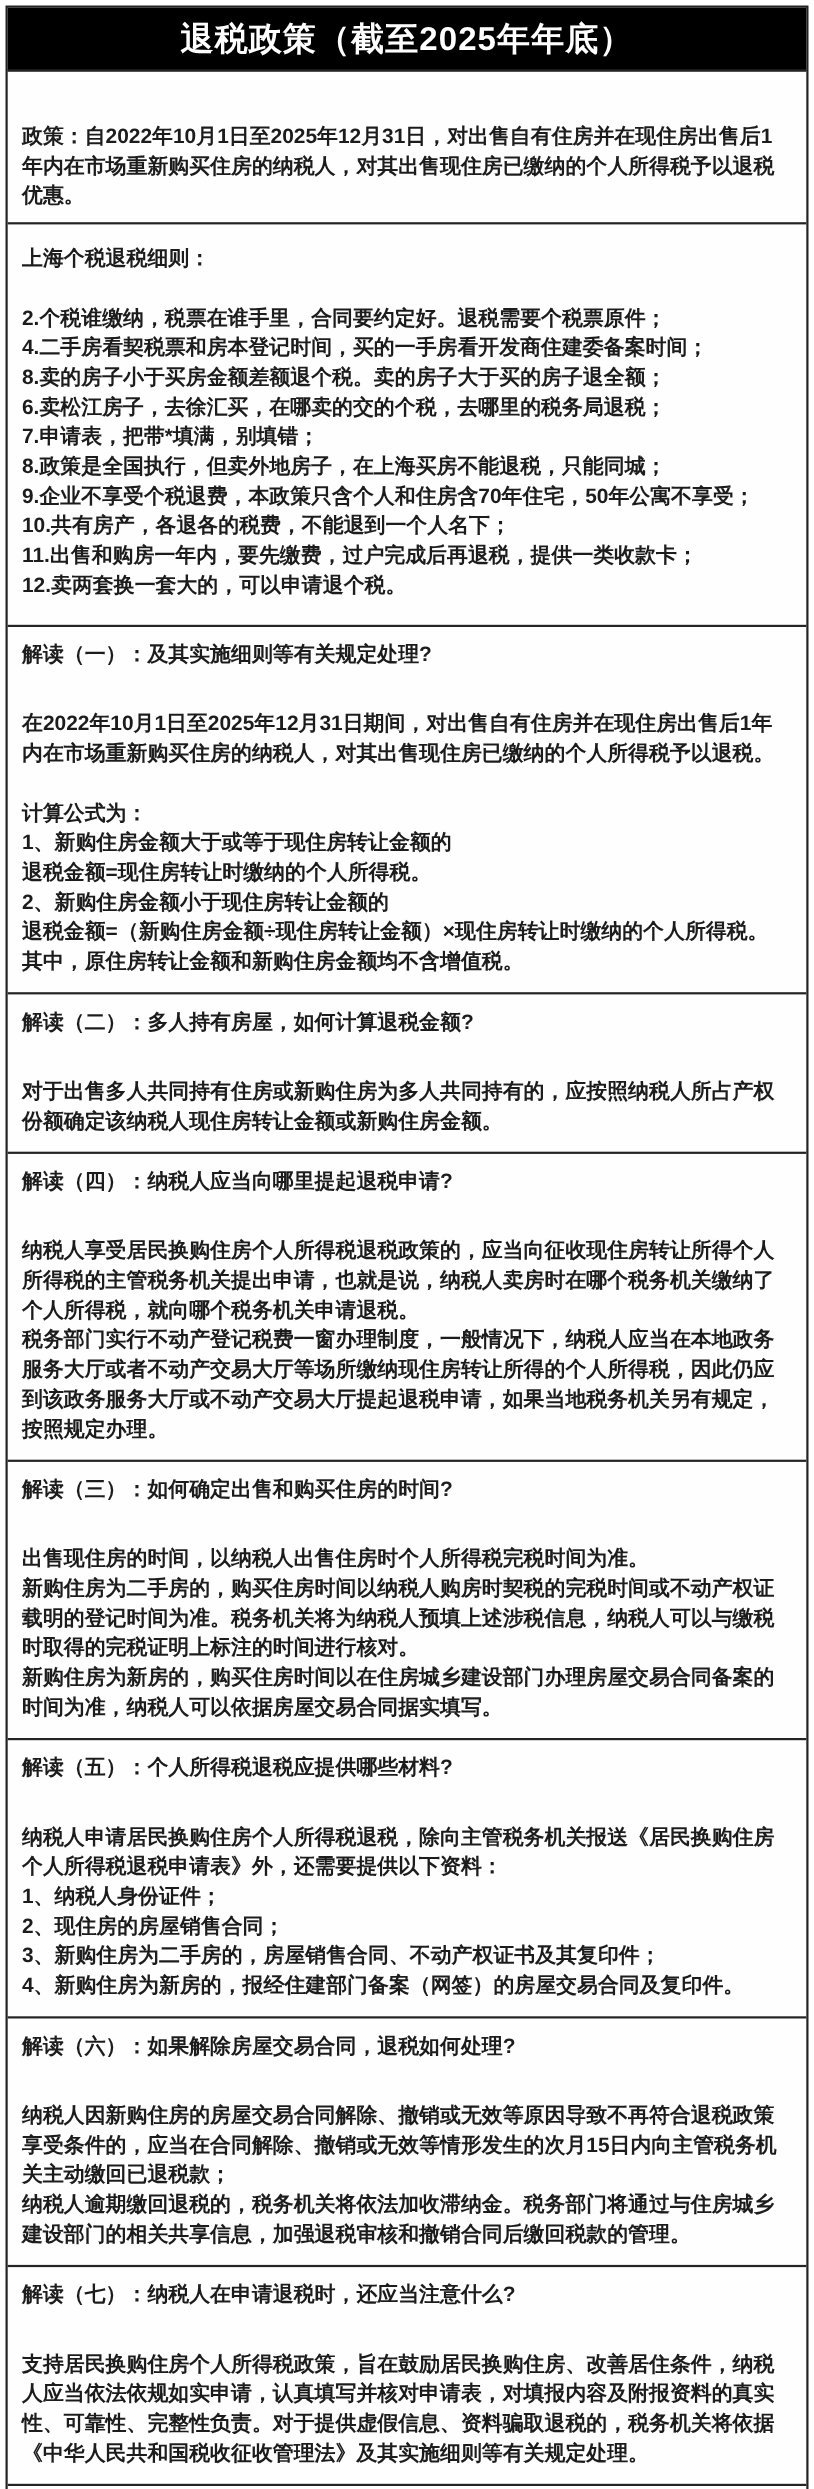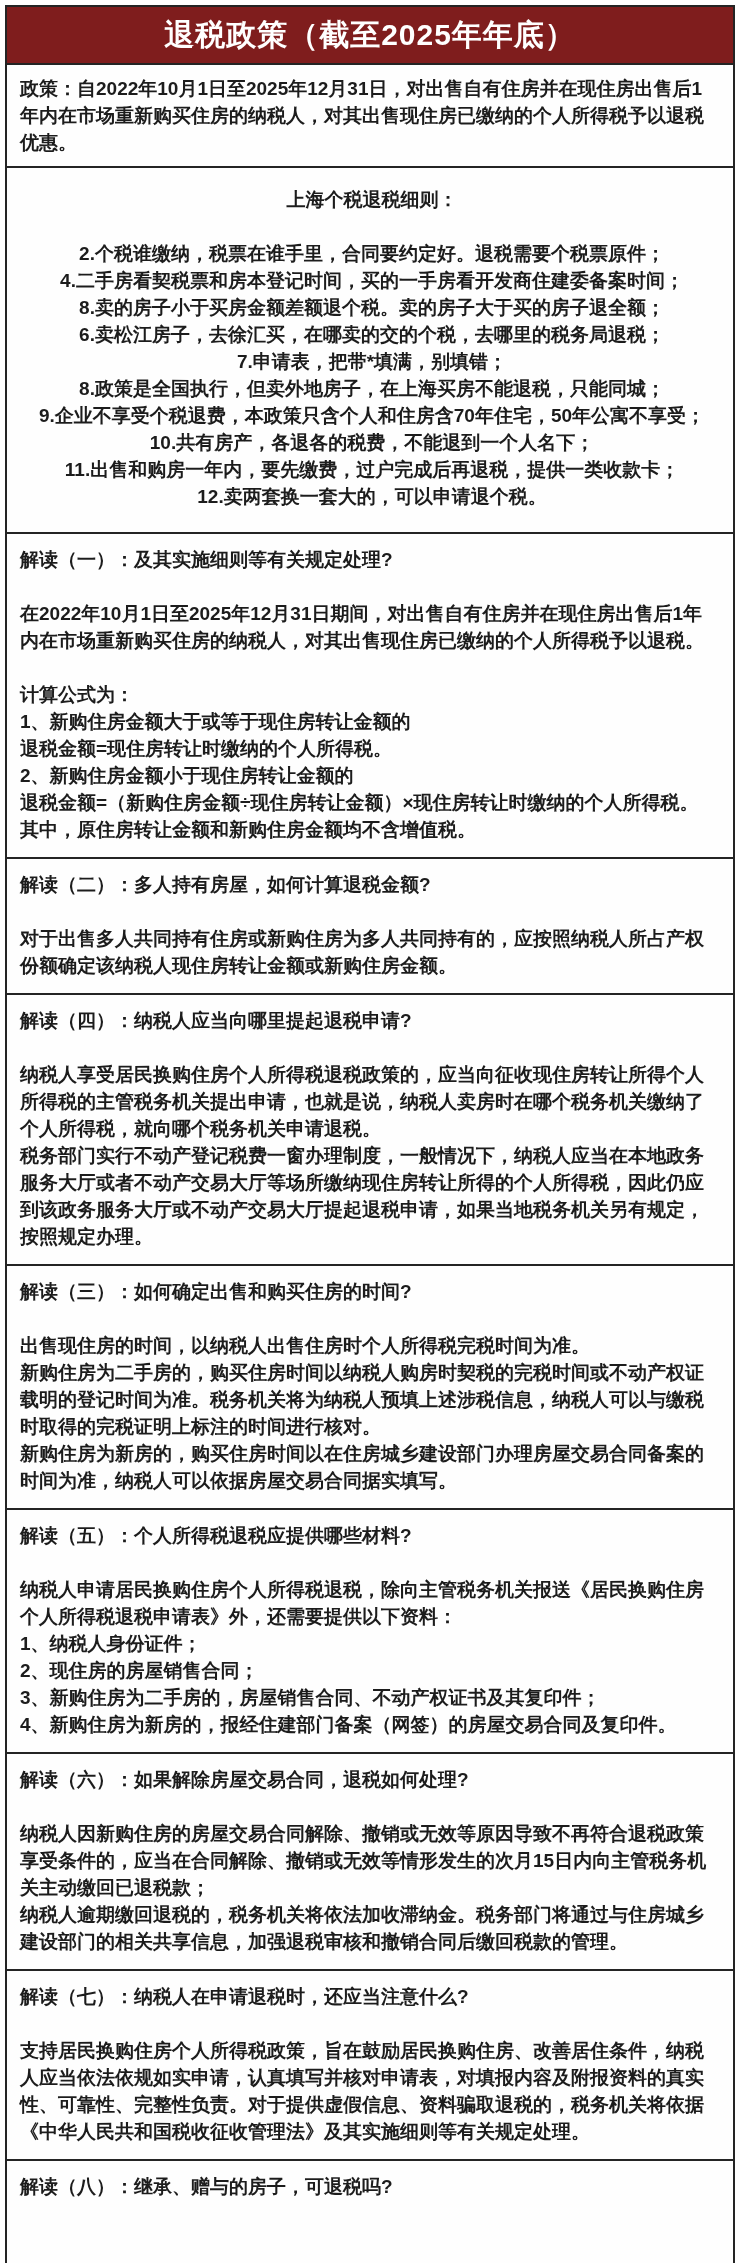"退税政策（截至2025年年底）" .banner { background: #7f1d1d -> #000000 }
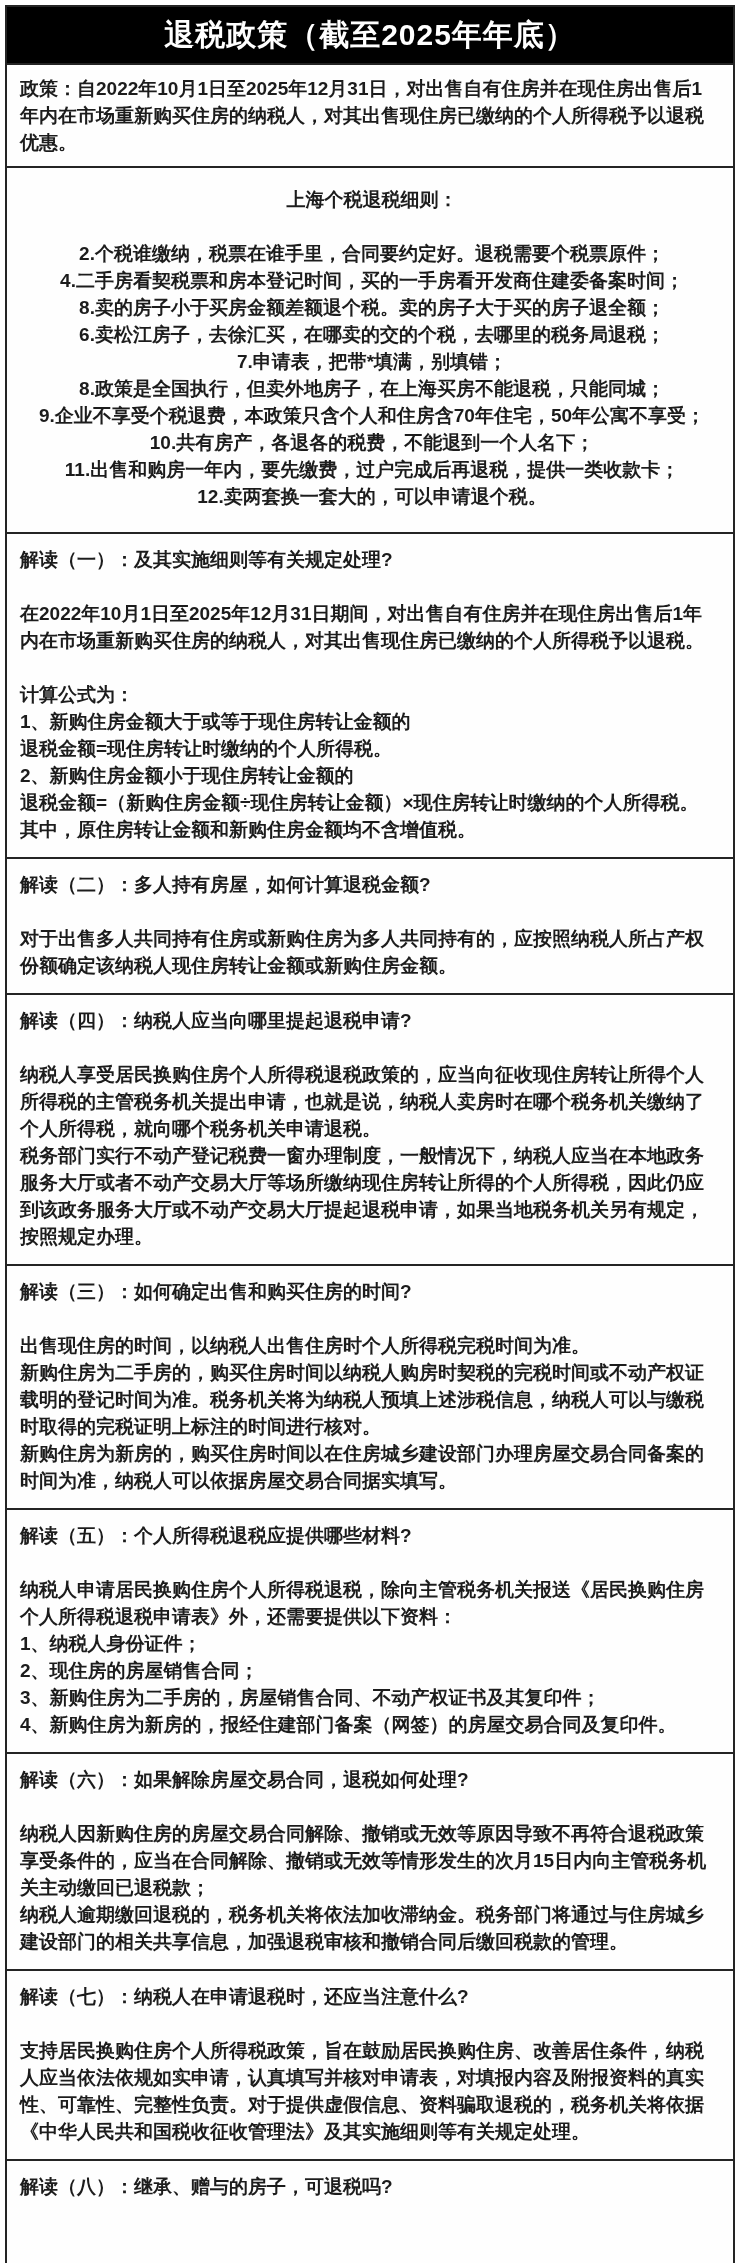"政策：自2022年10月1日至2025年12月31日，对出售自有住房并在现住房出" .prewrap { margin-top: none -> 36px }
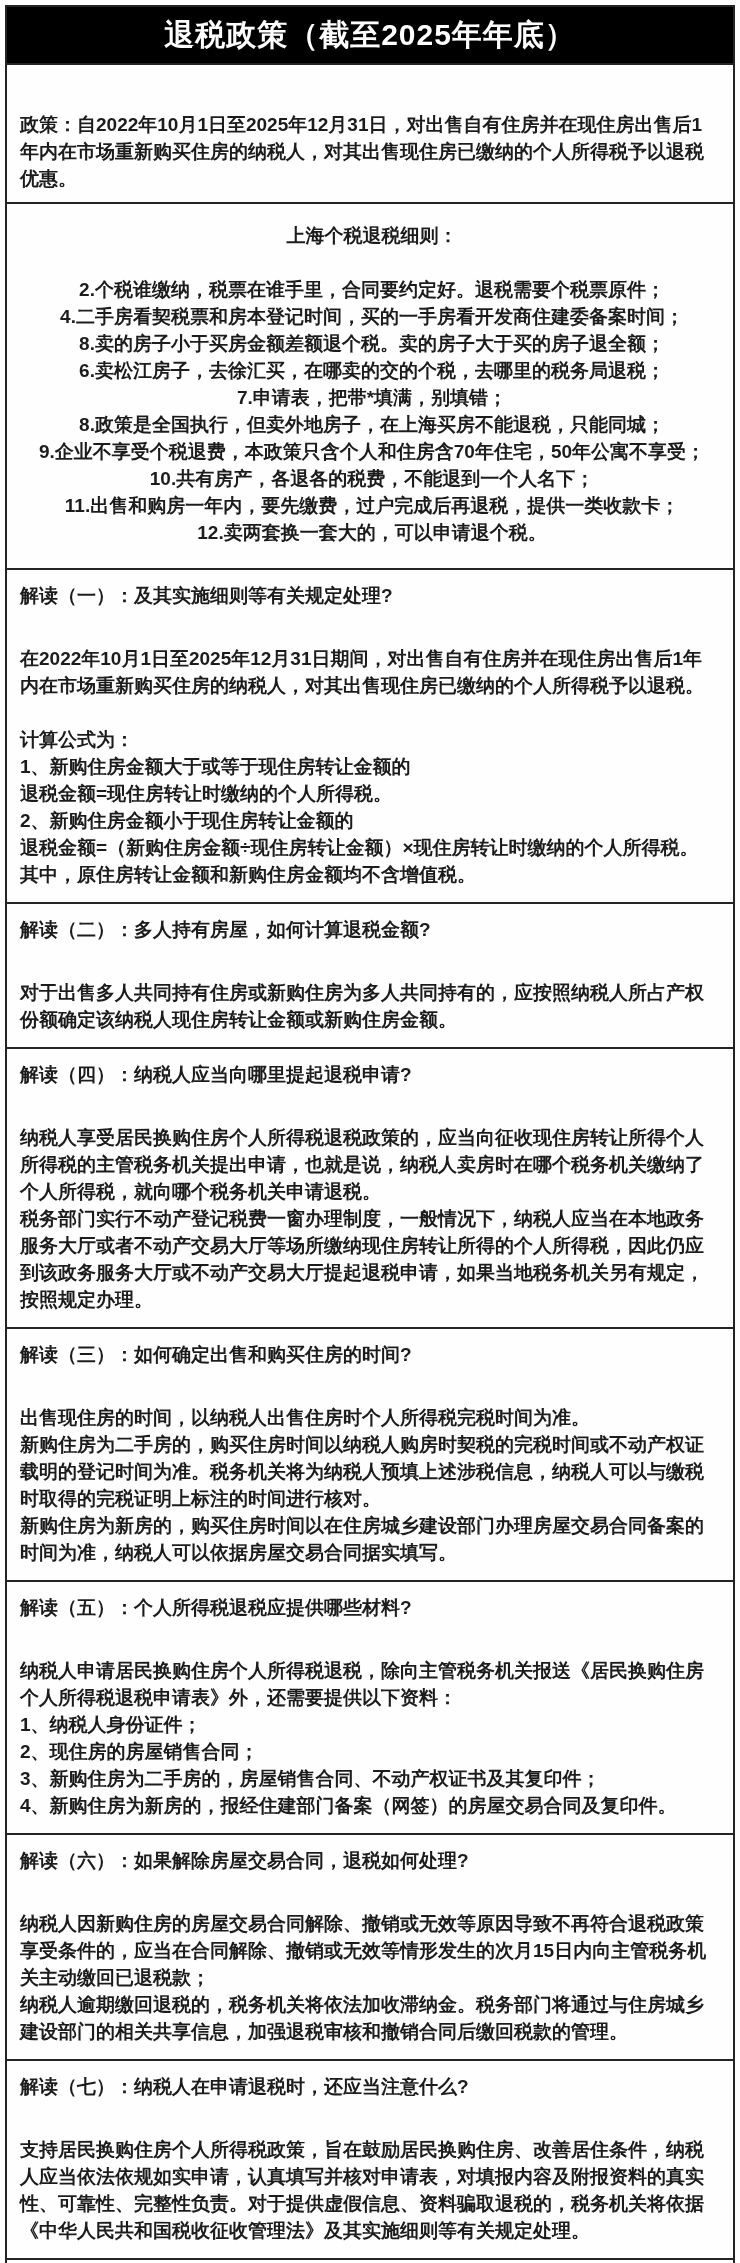"上海个税退税细则：" .rules-cell { text-align: center -> none }
